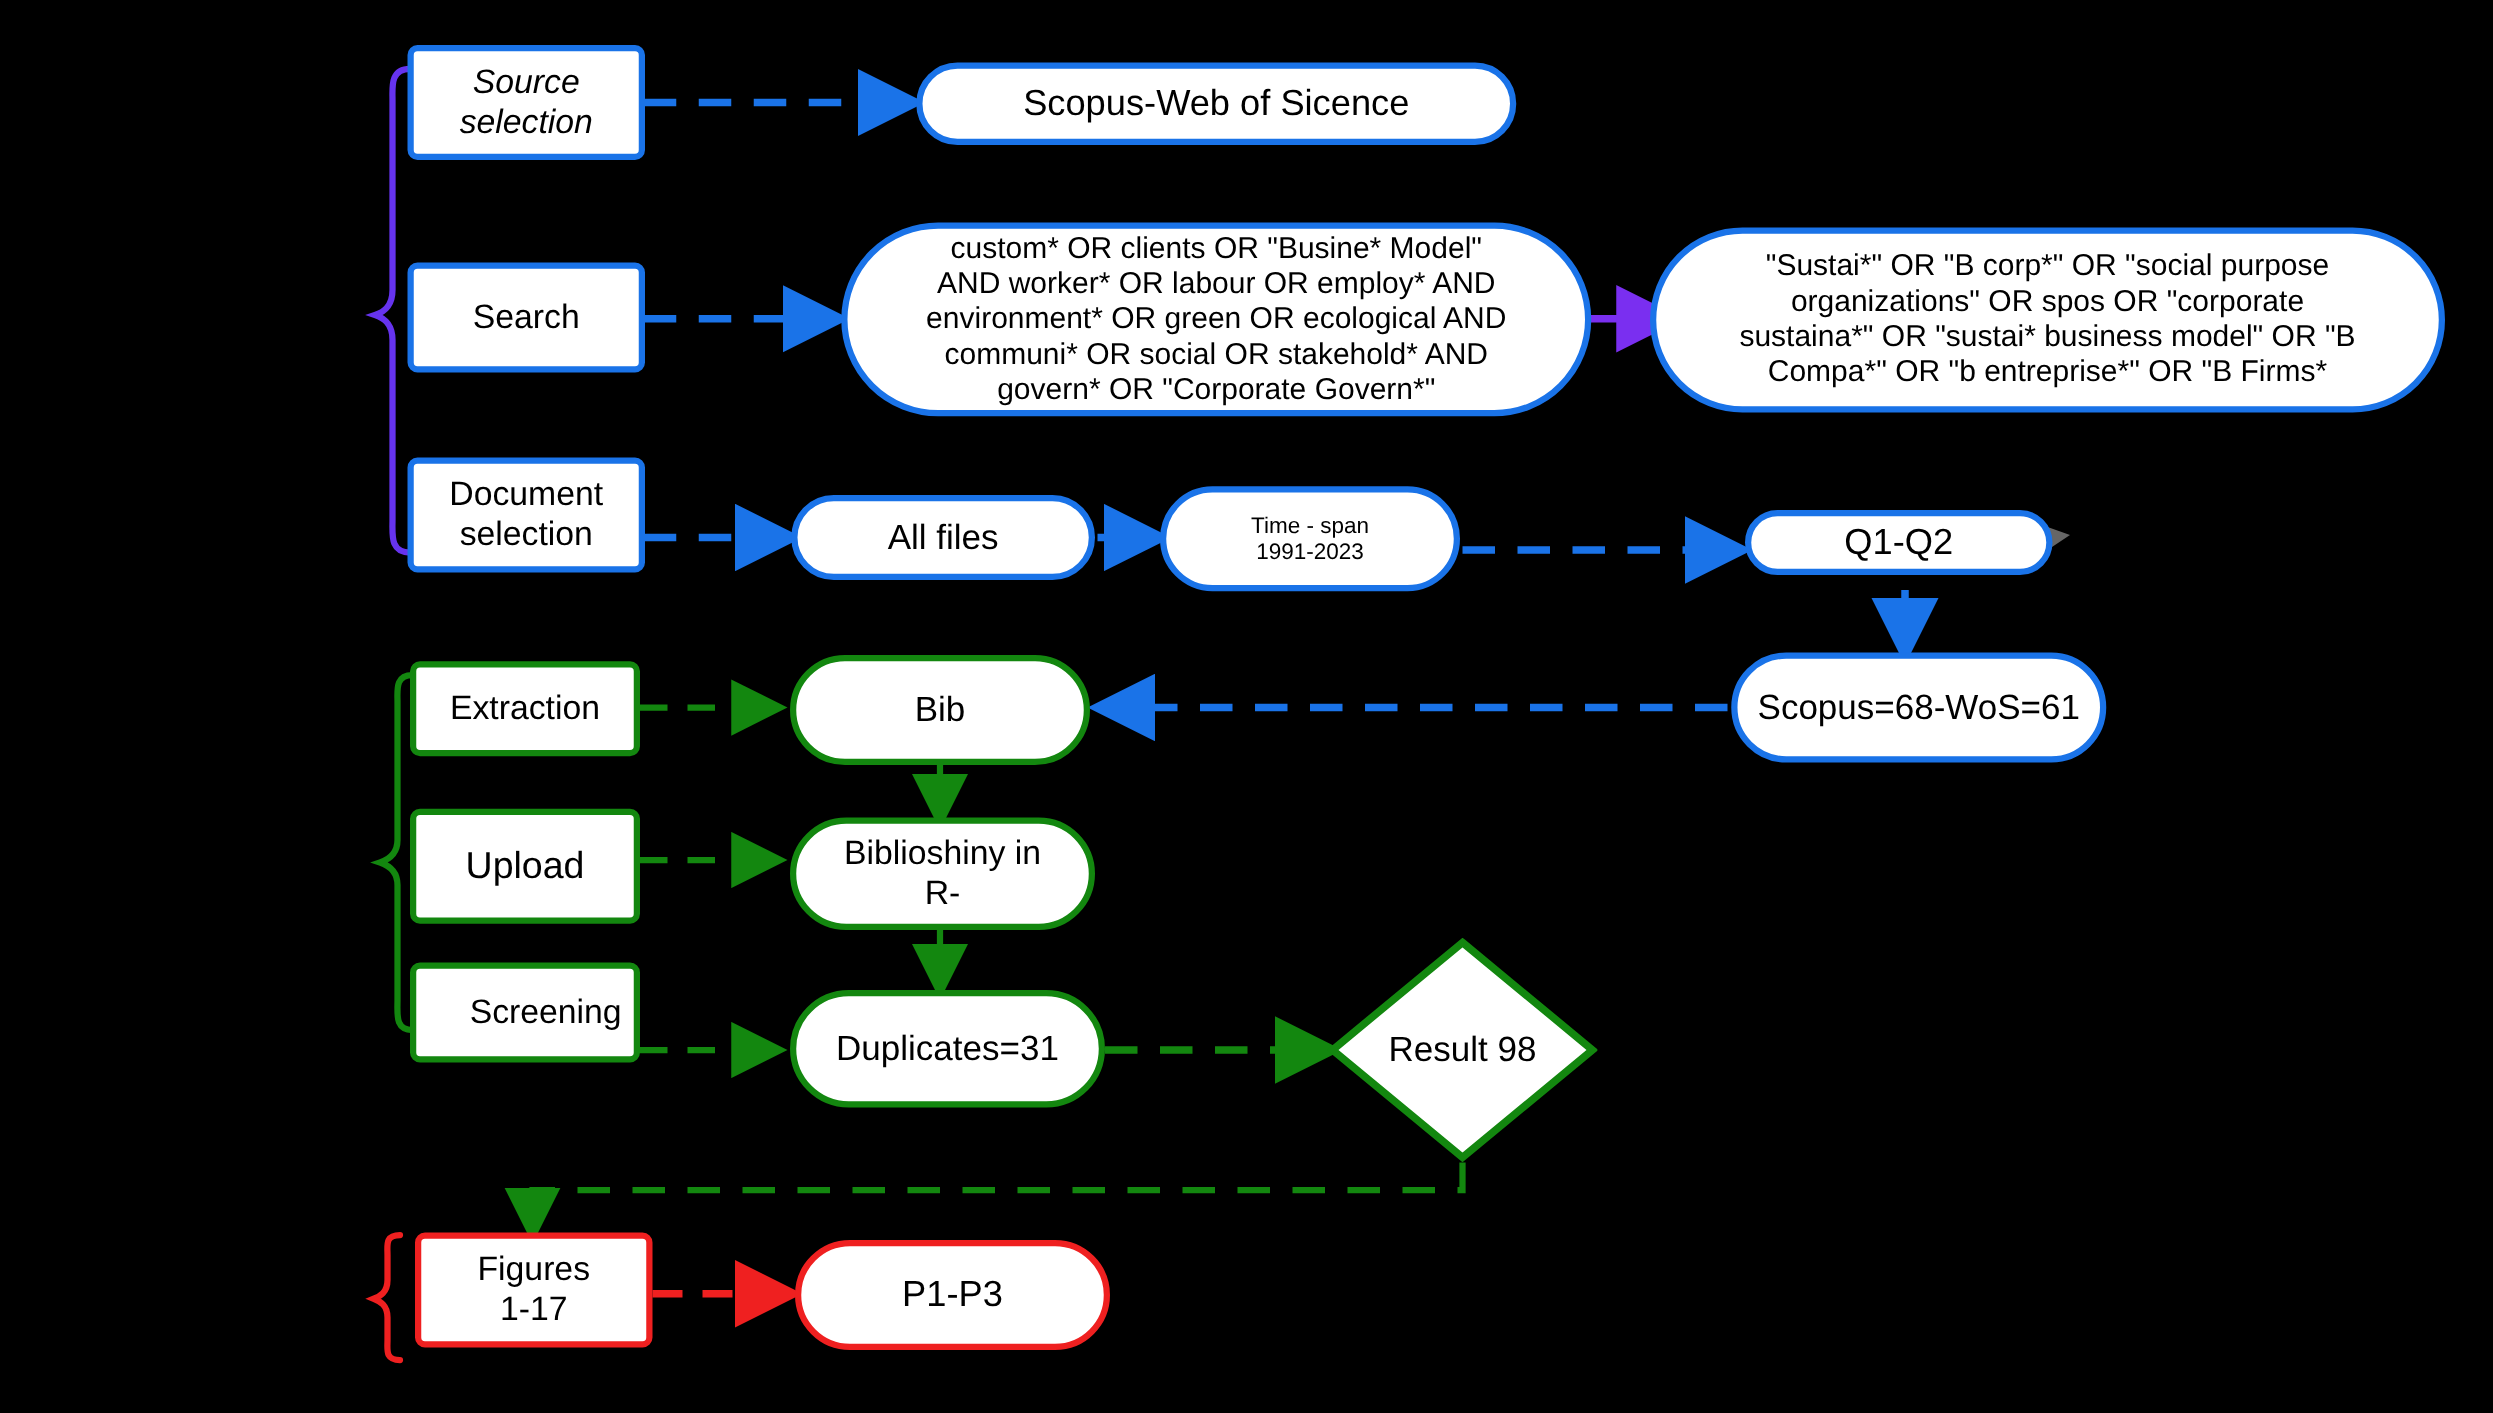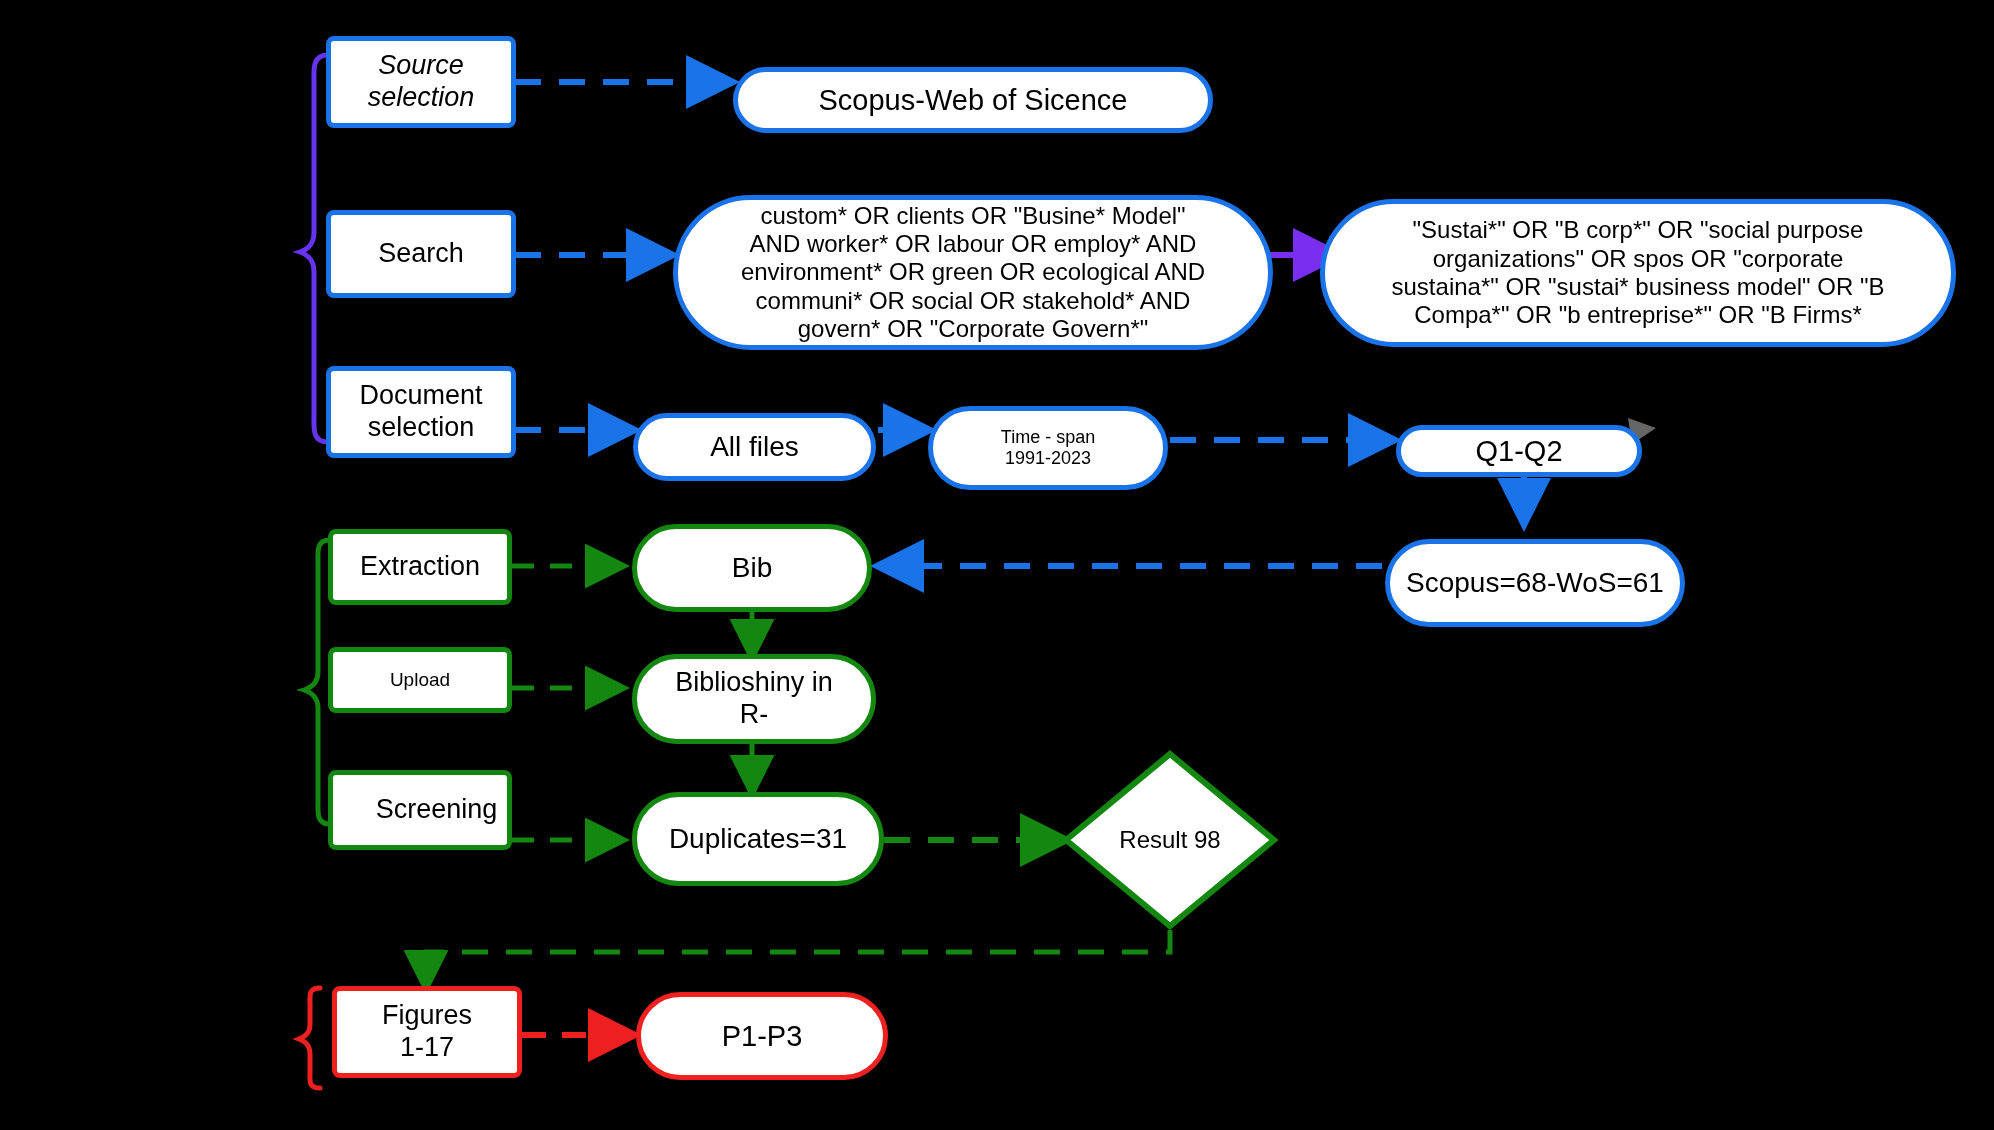"Scopus-Web of Sicence" .pill { margin-top: 17px -> none }
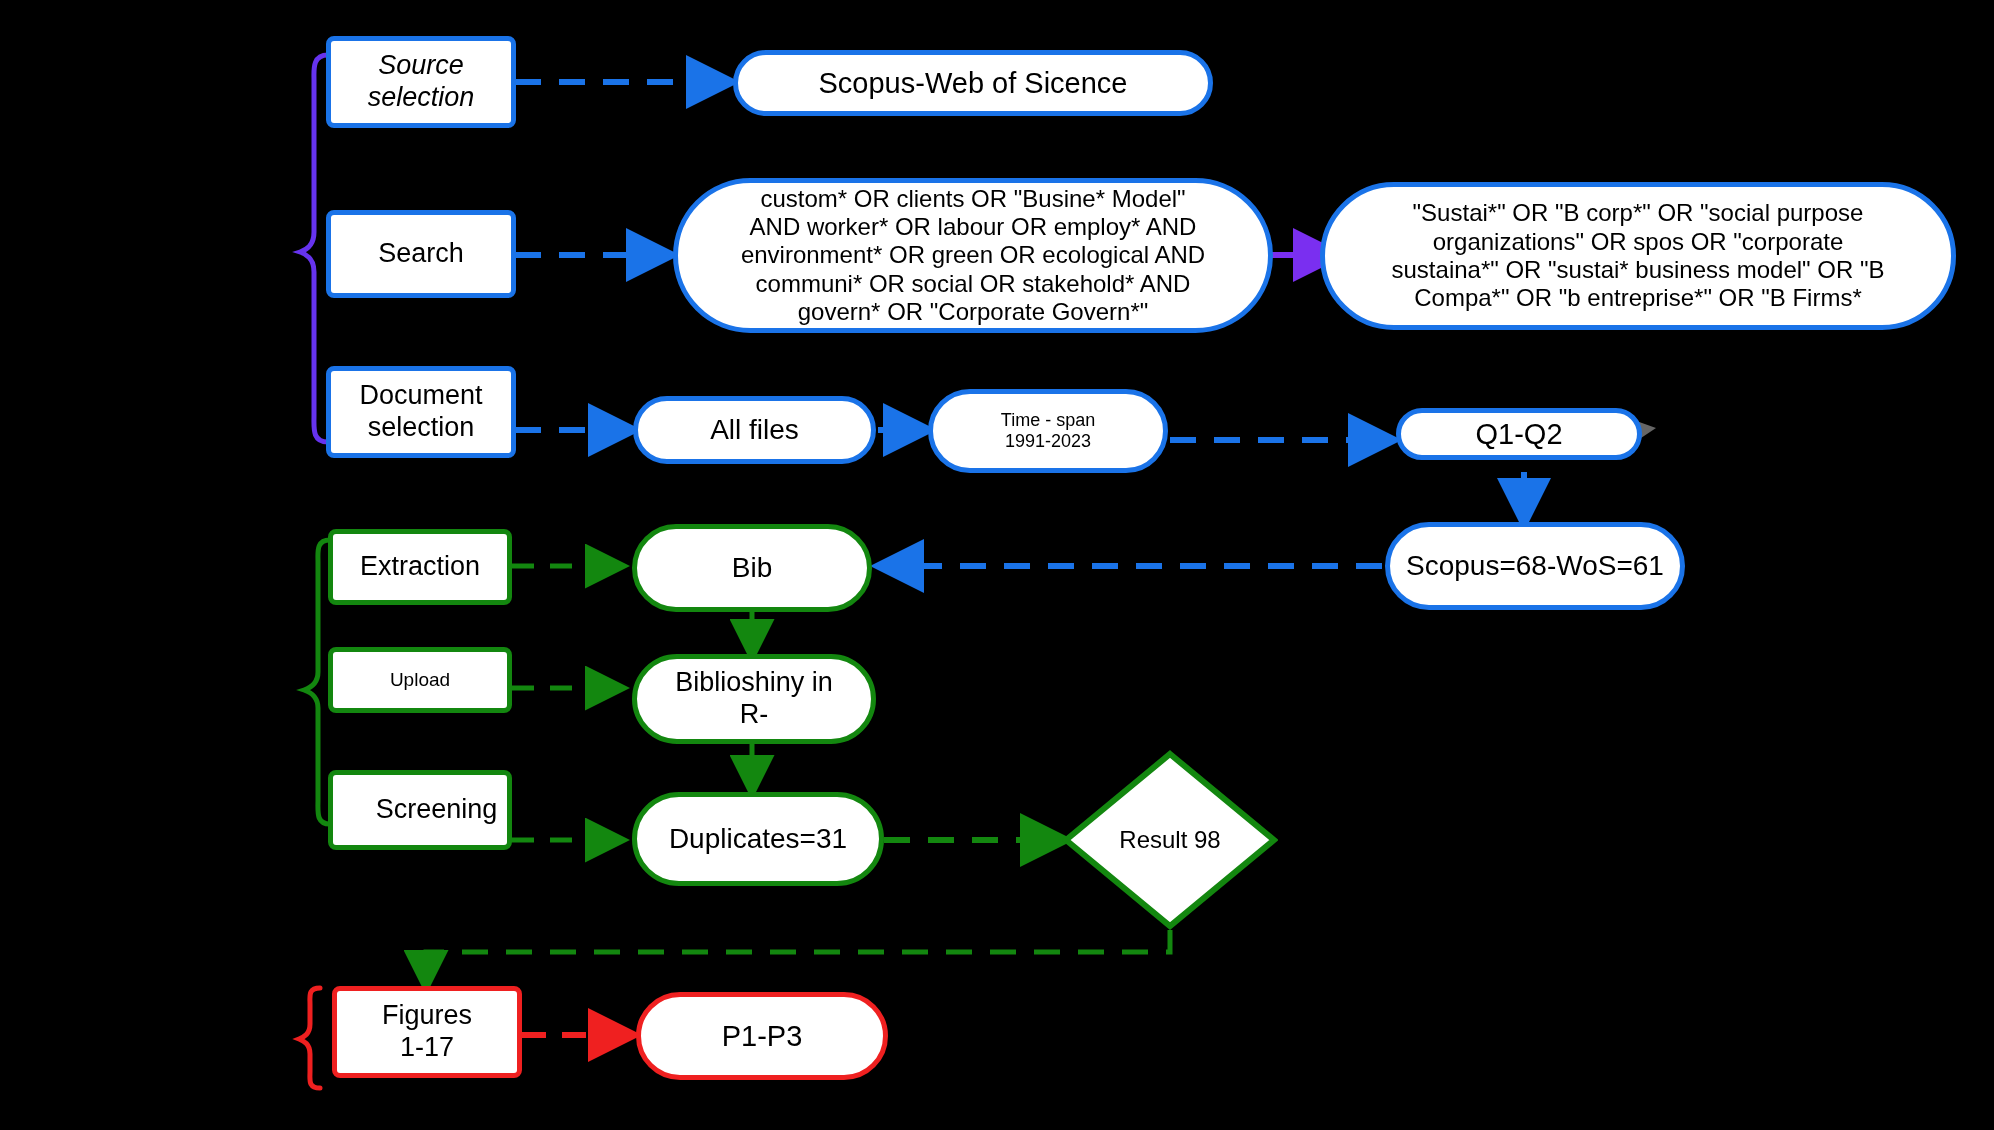"Upload" div.node { font-size: 19px -> 30px; height: 66px -> 92px }
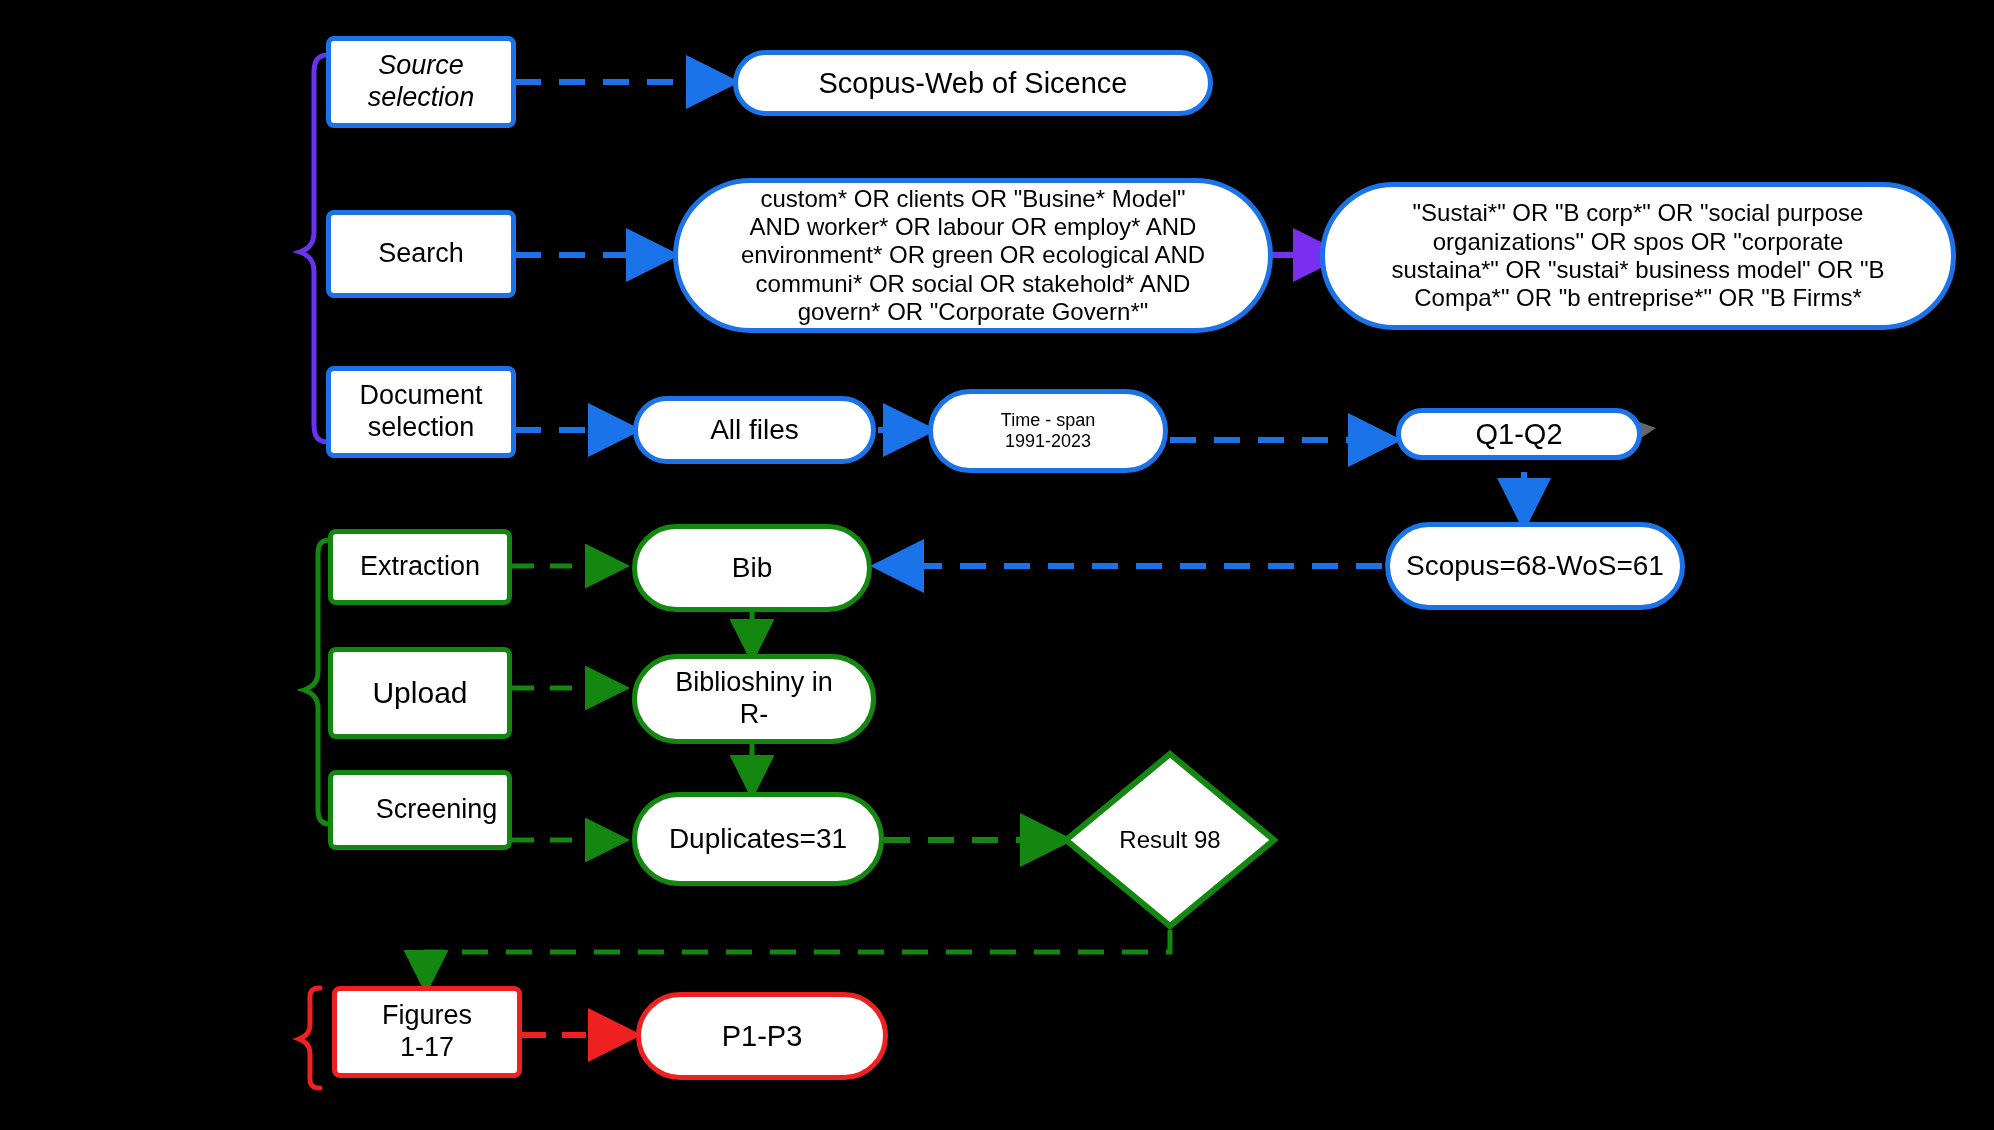"Result 98" div.dtext { font-size: 24px -> 28px }
